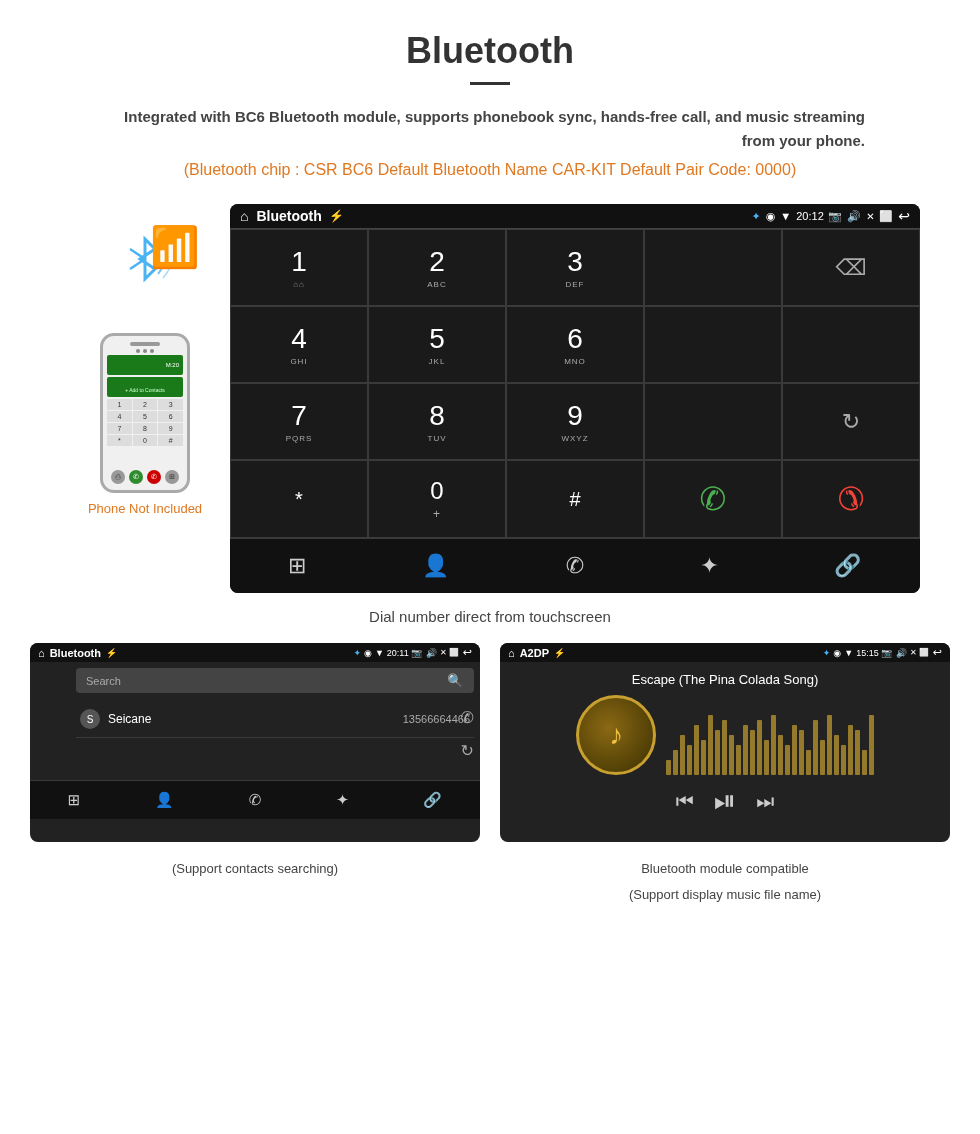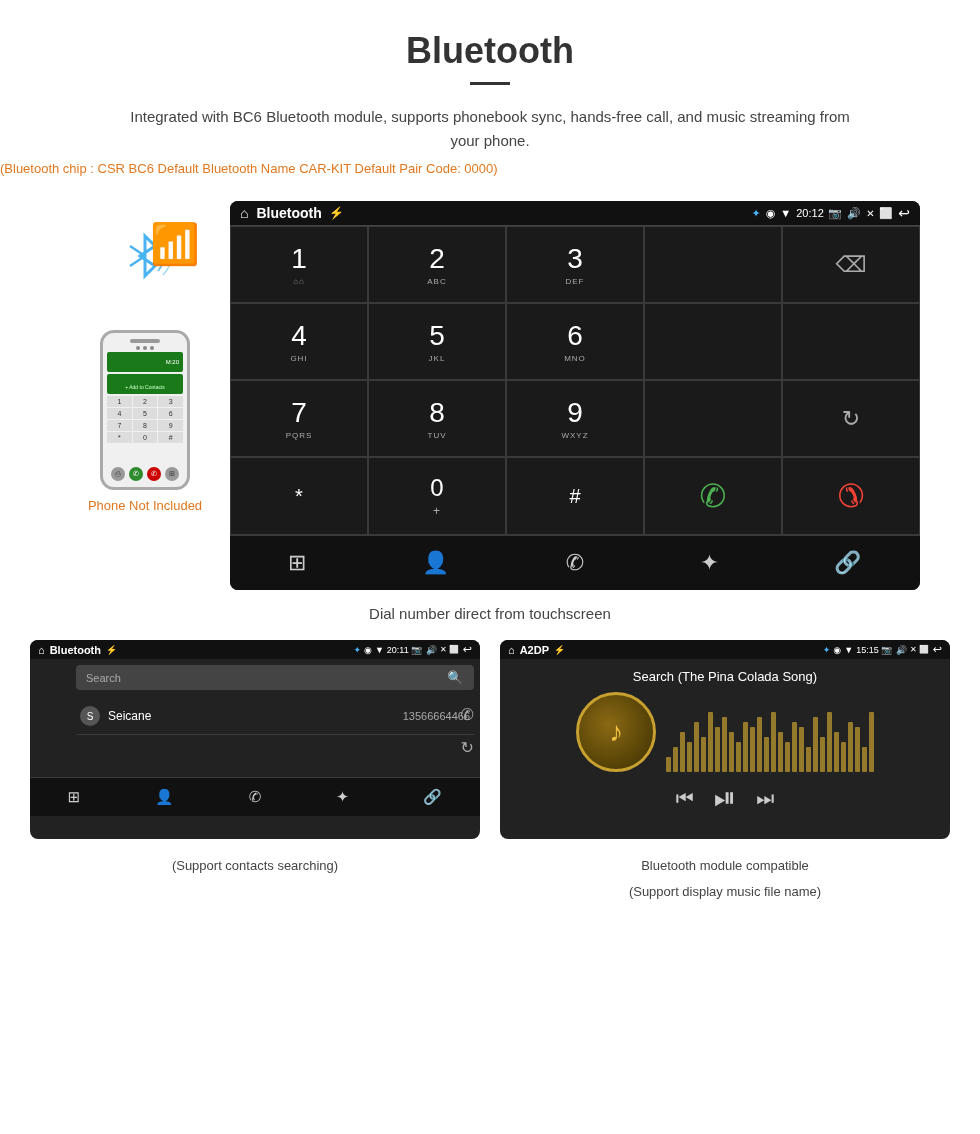"Integrated with BC6 Bluetooth module," .description { font-weight: none -> bold; text-align: center -> right }
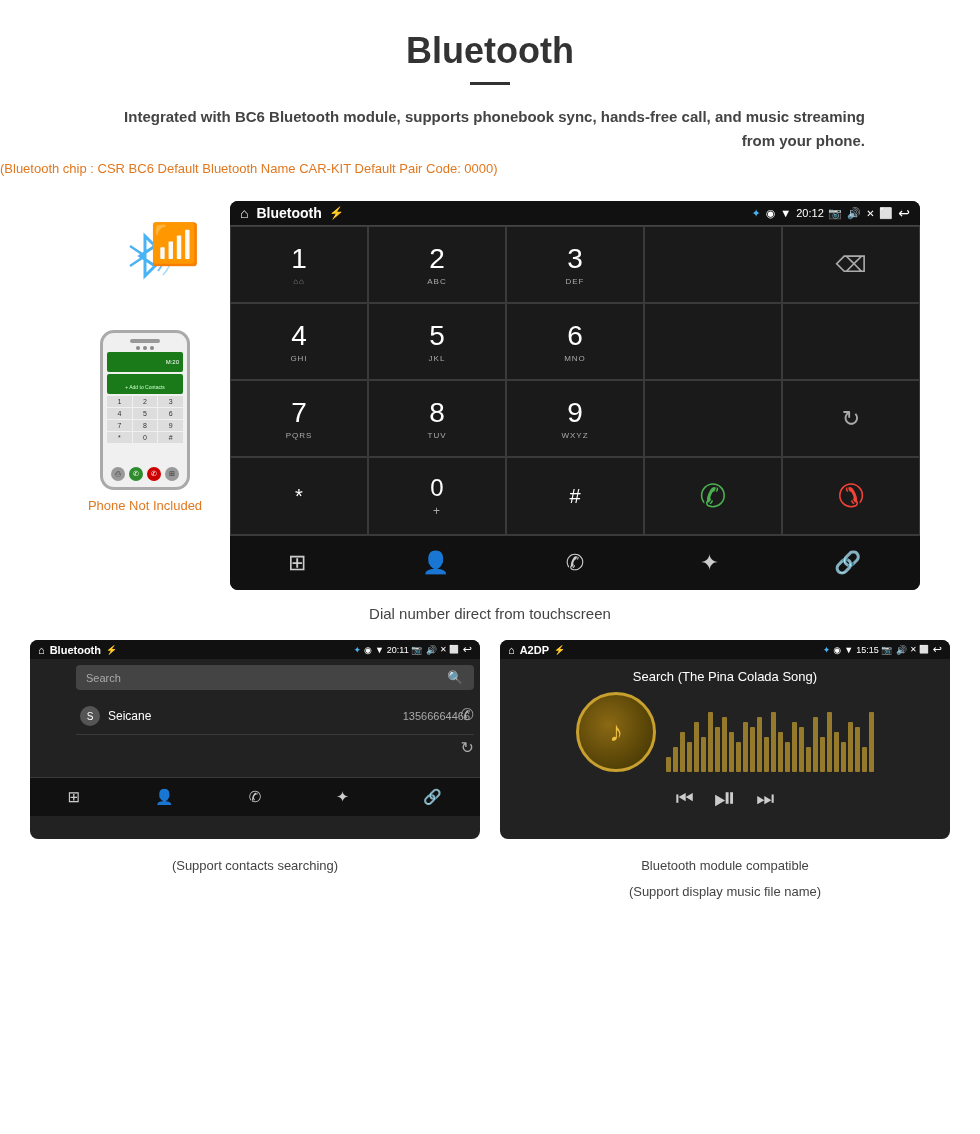"(Bluetooth chip : CSR BC6" .specs { font-size: 13px -> 16px; text-align: left -> center }
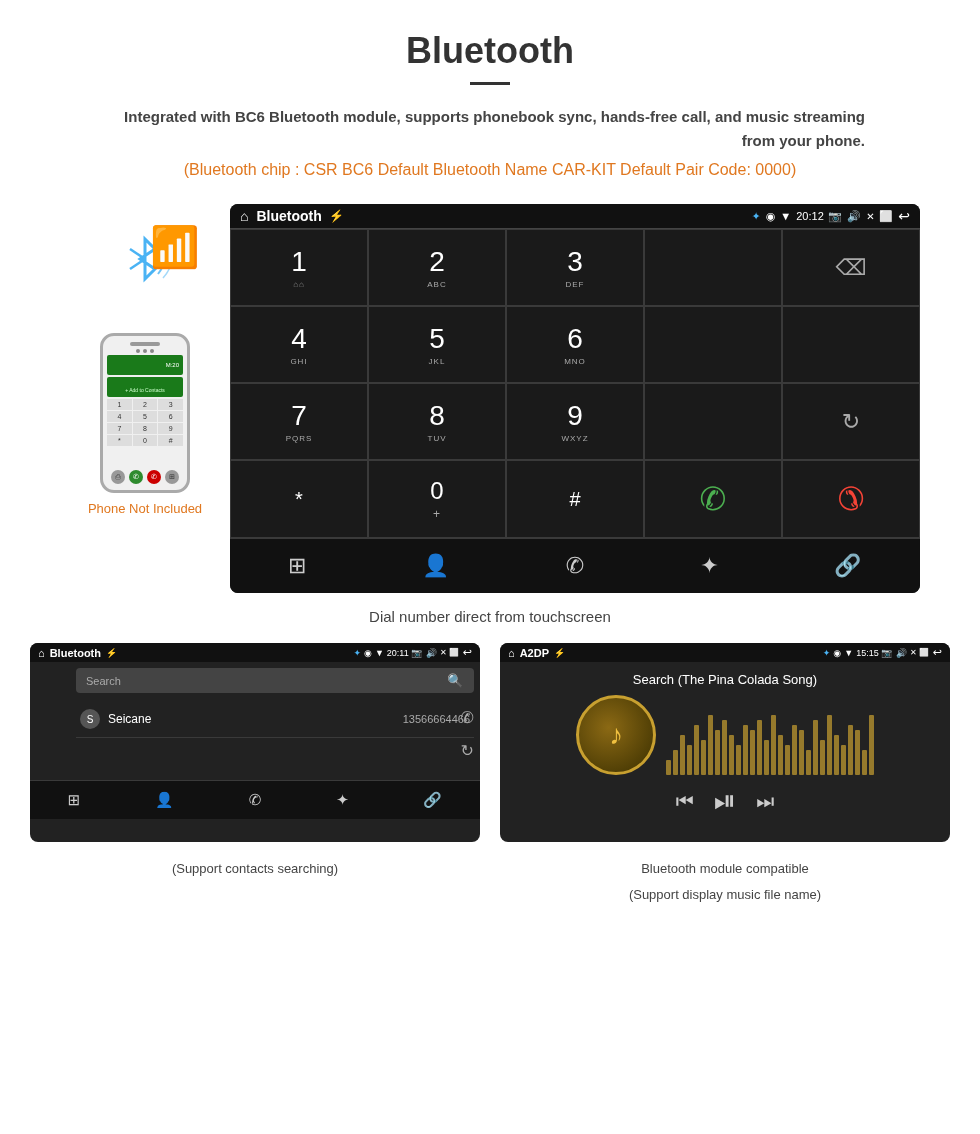"Search (The Pina Colada Song)" div.music-song-title { text: Search -> Escape }
